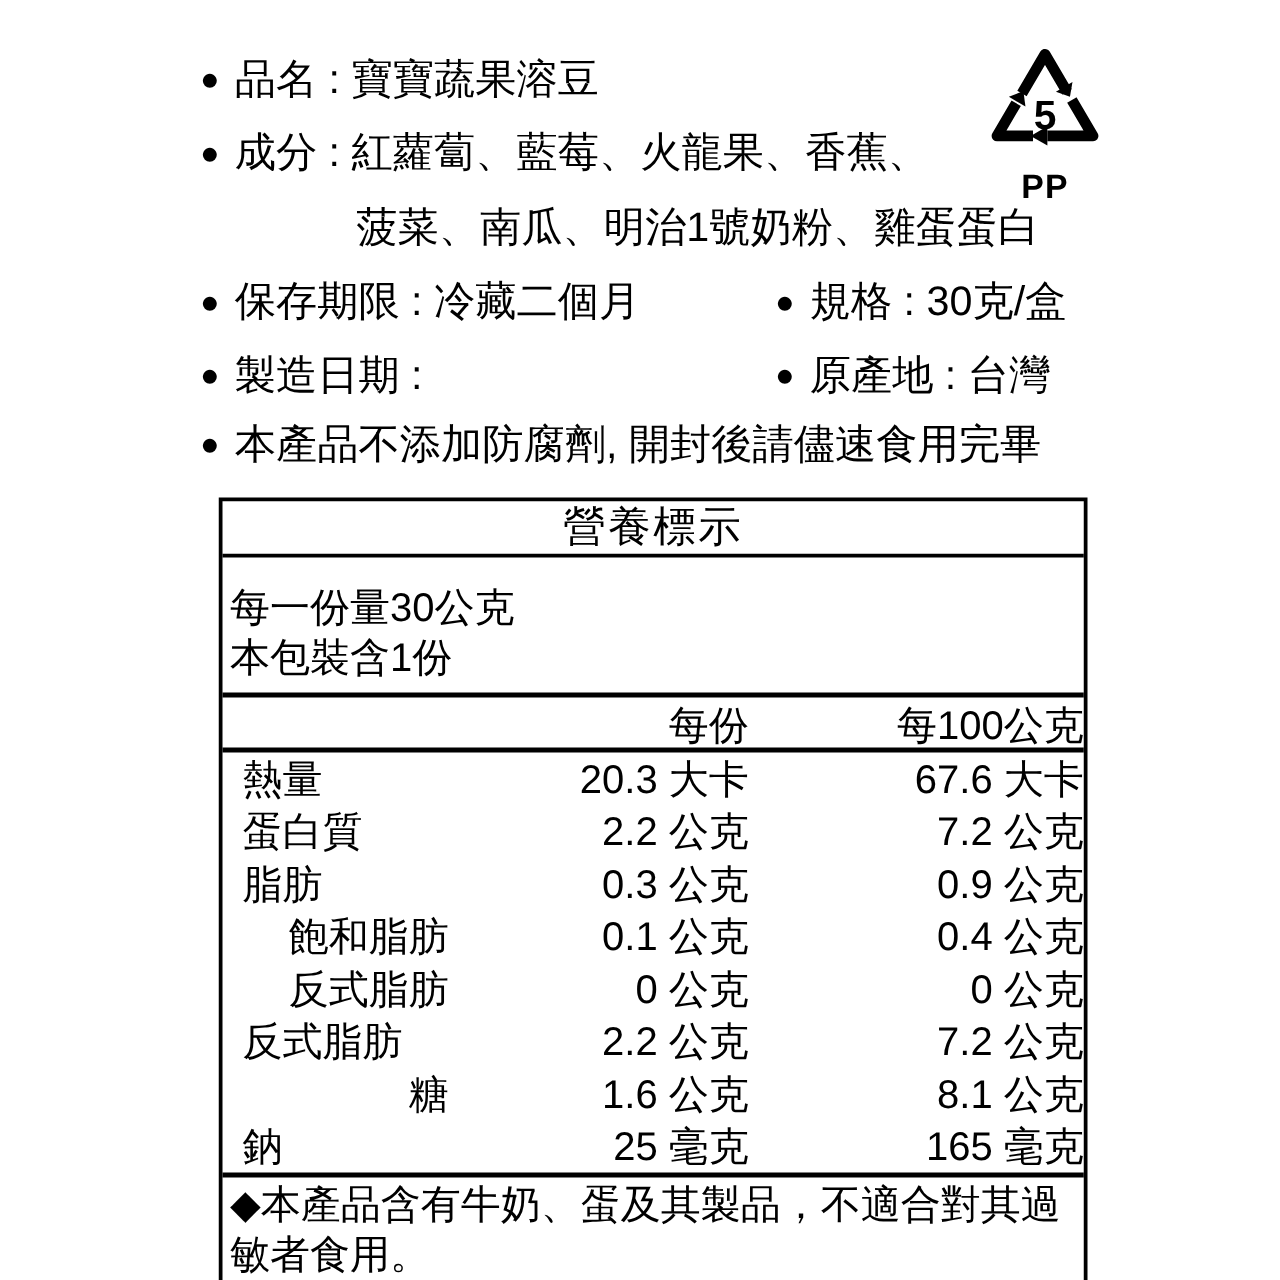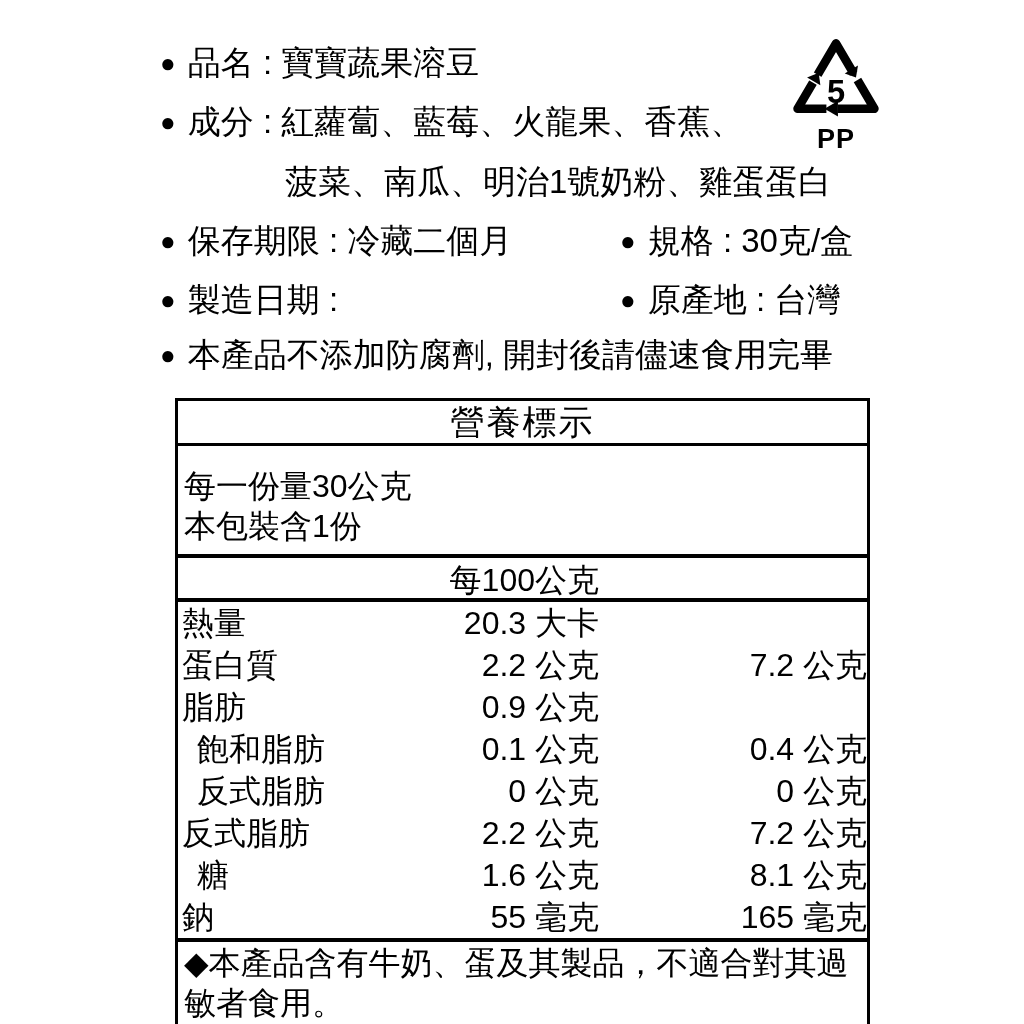"PP" .recycle-pp { margin-top: 2px -> 12px }
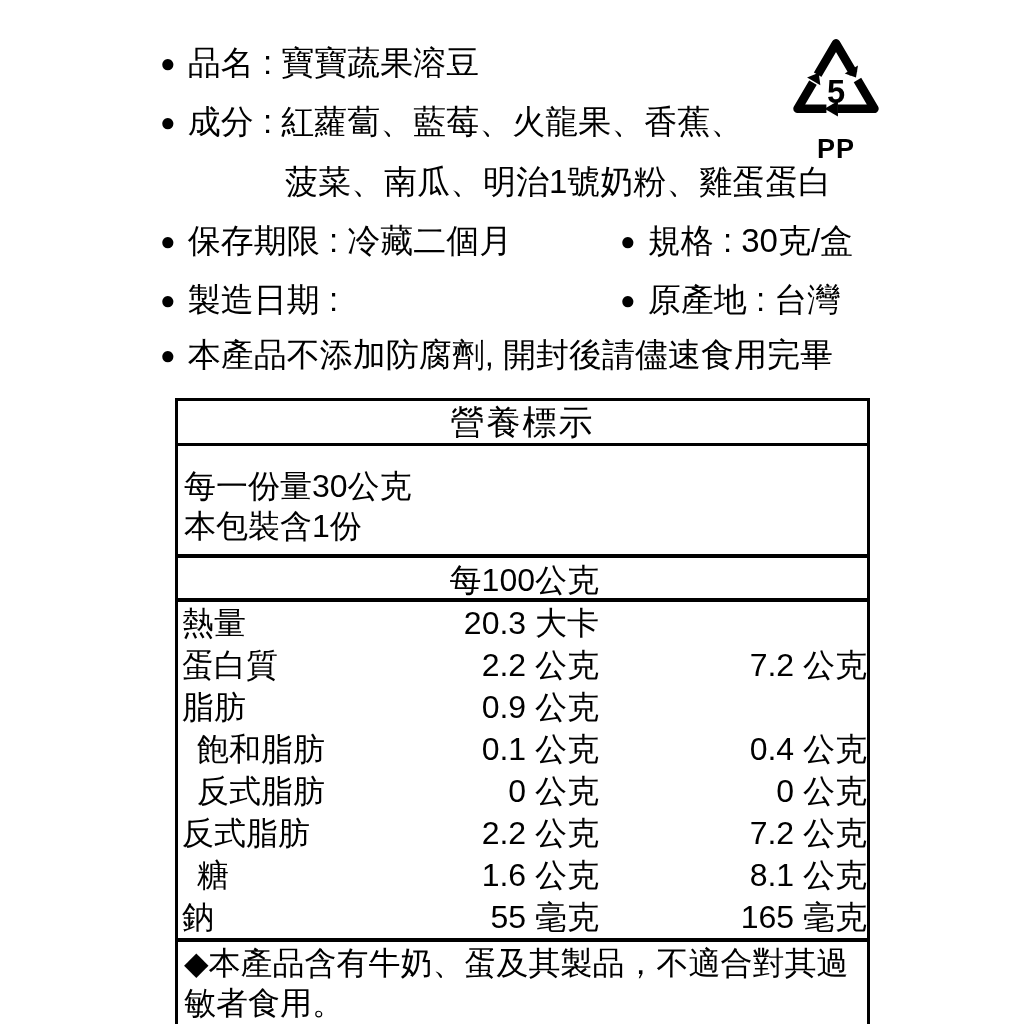"每份" div.cell-r { html: none -> <div>每份</div> }
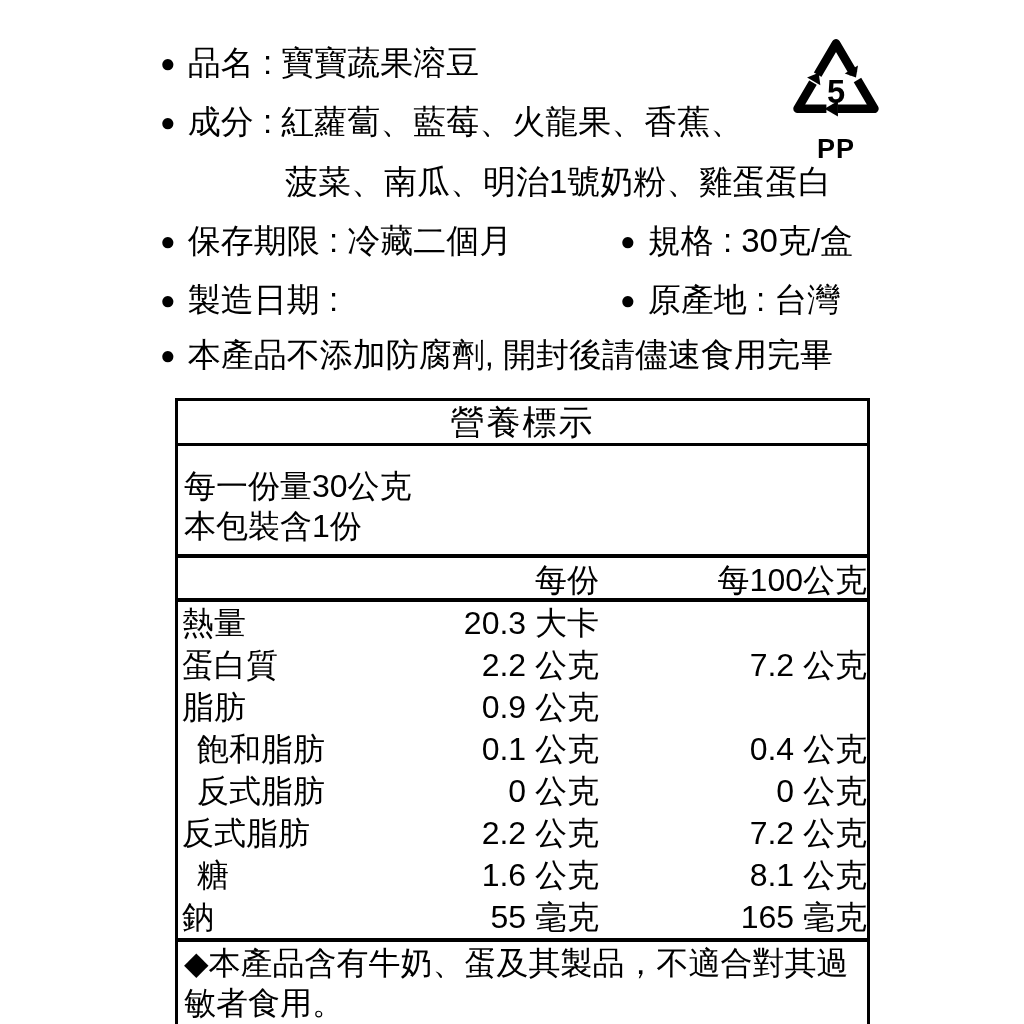"熱量" .row-label { padding-left: 4px -> 16px }
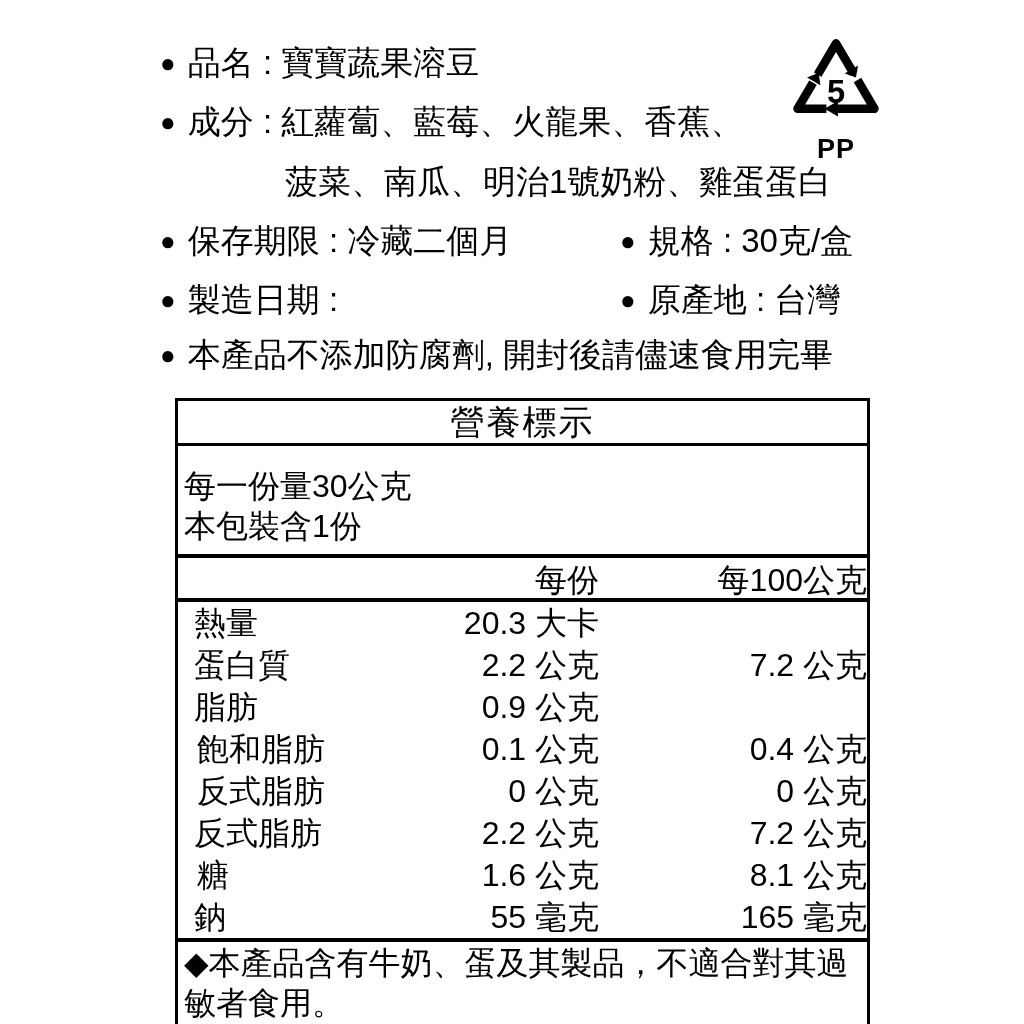"67.6 大卡" div.cell-r { html: none -> <div>67.6 大卡</div> }
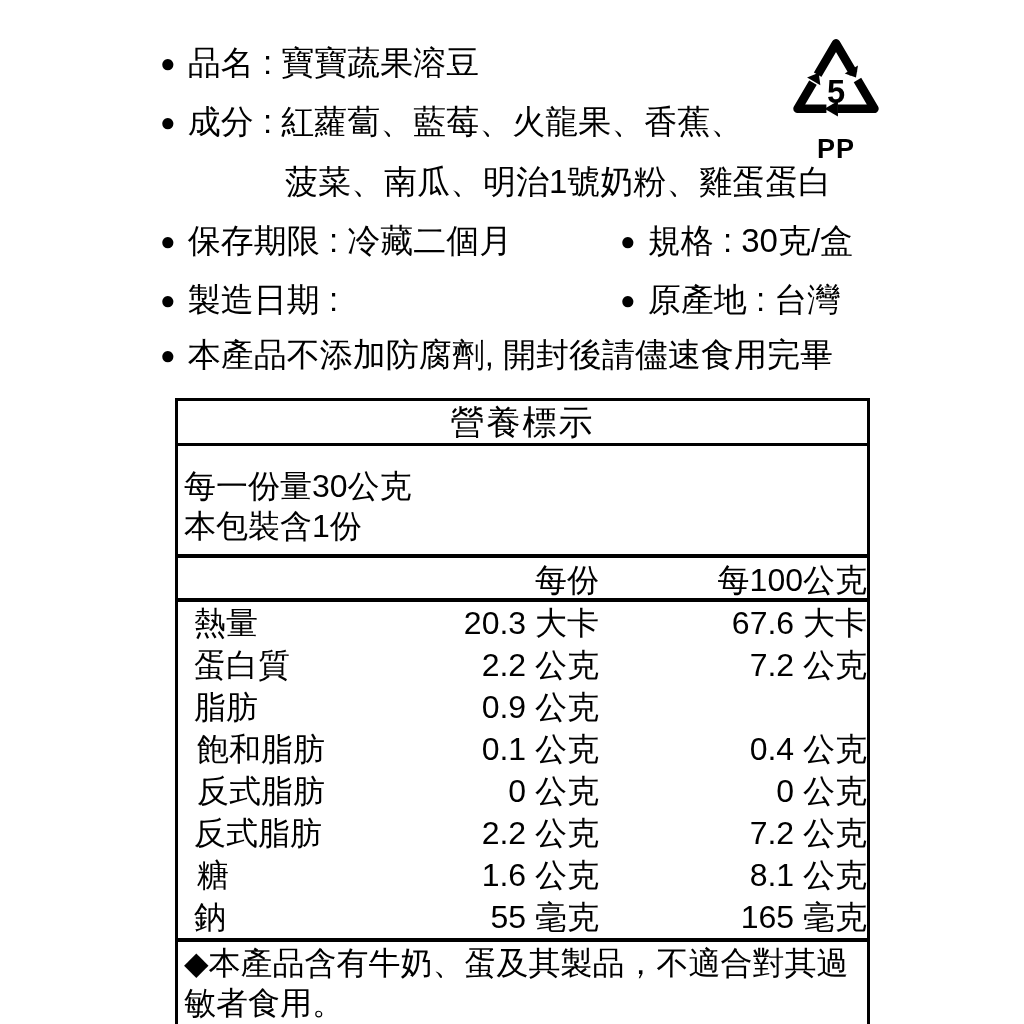"0.3 公克" div.cell-r { html: none -> <div>0.3 公克</div> }
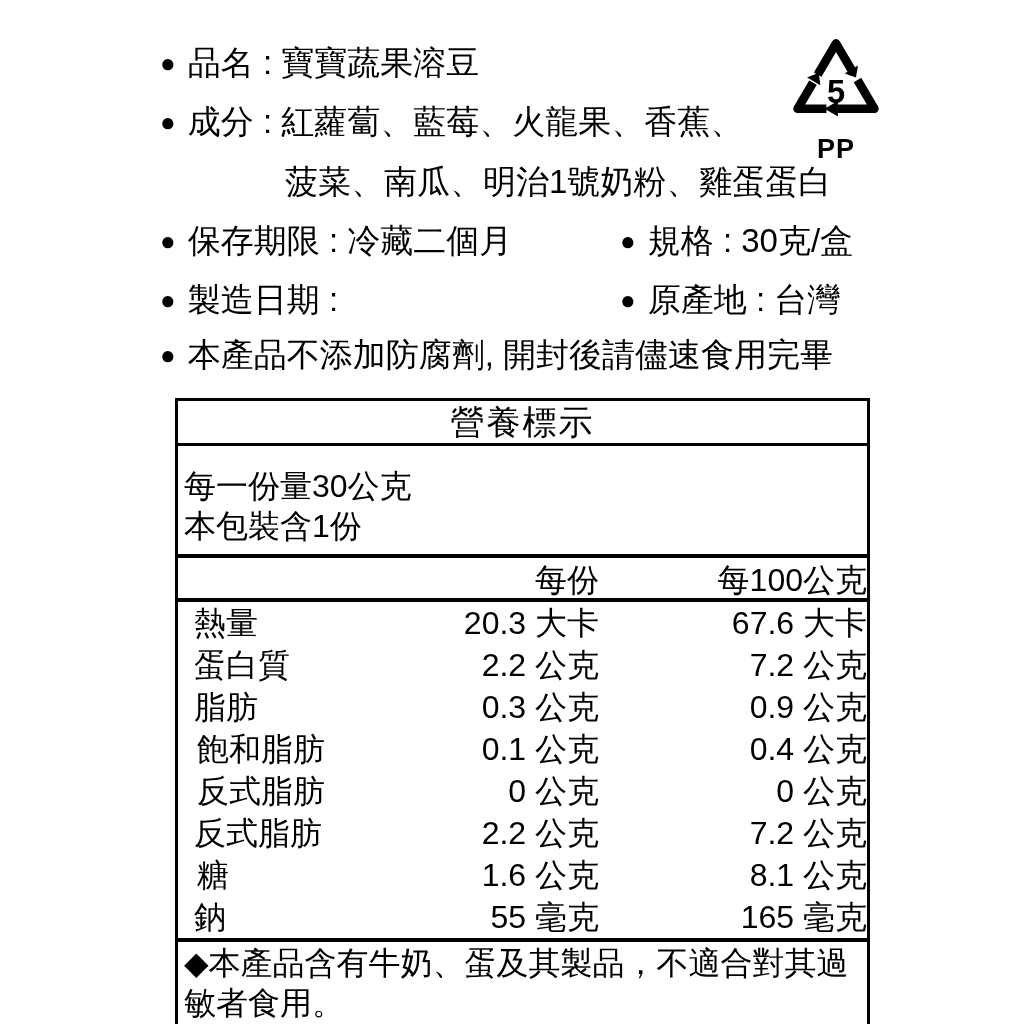"飽和脂肪" .row-indent .row-label { text-align: none -> right }
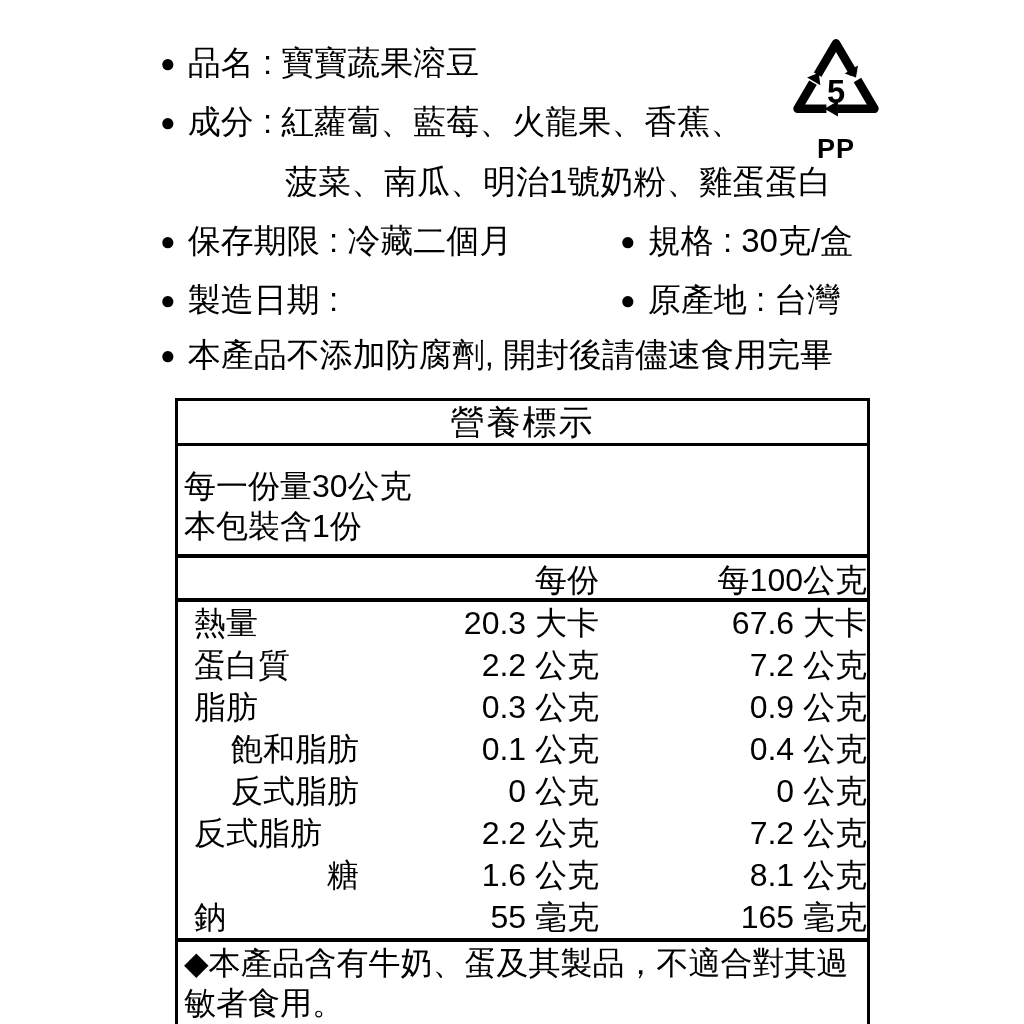"55 毫克" div.cell-r { text: 55 -> 25 }
